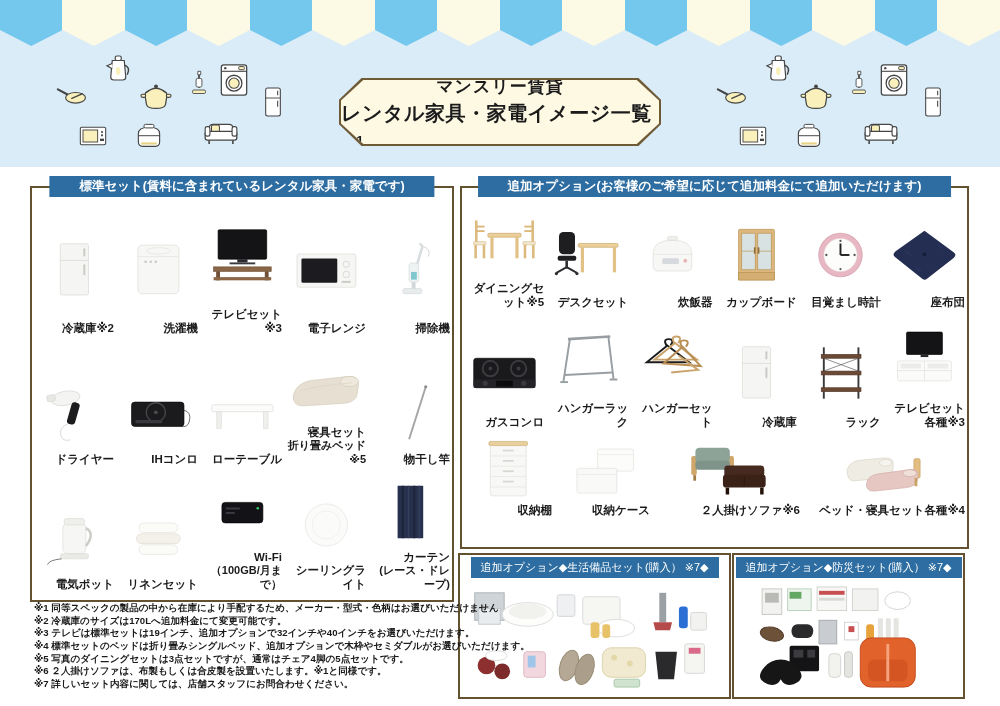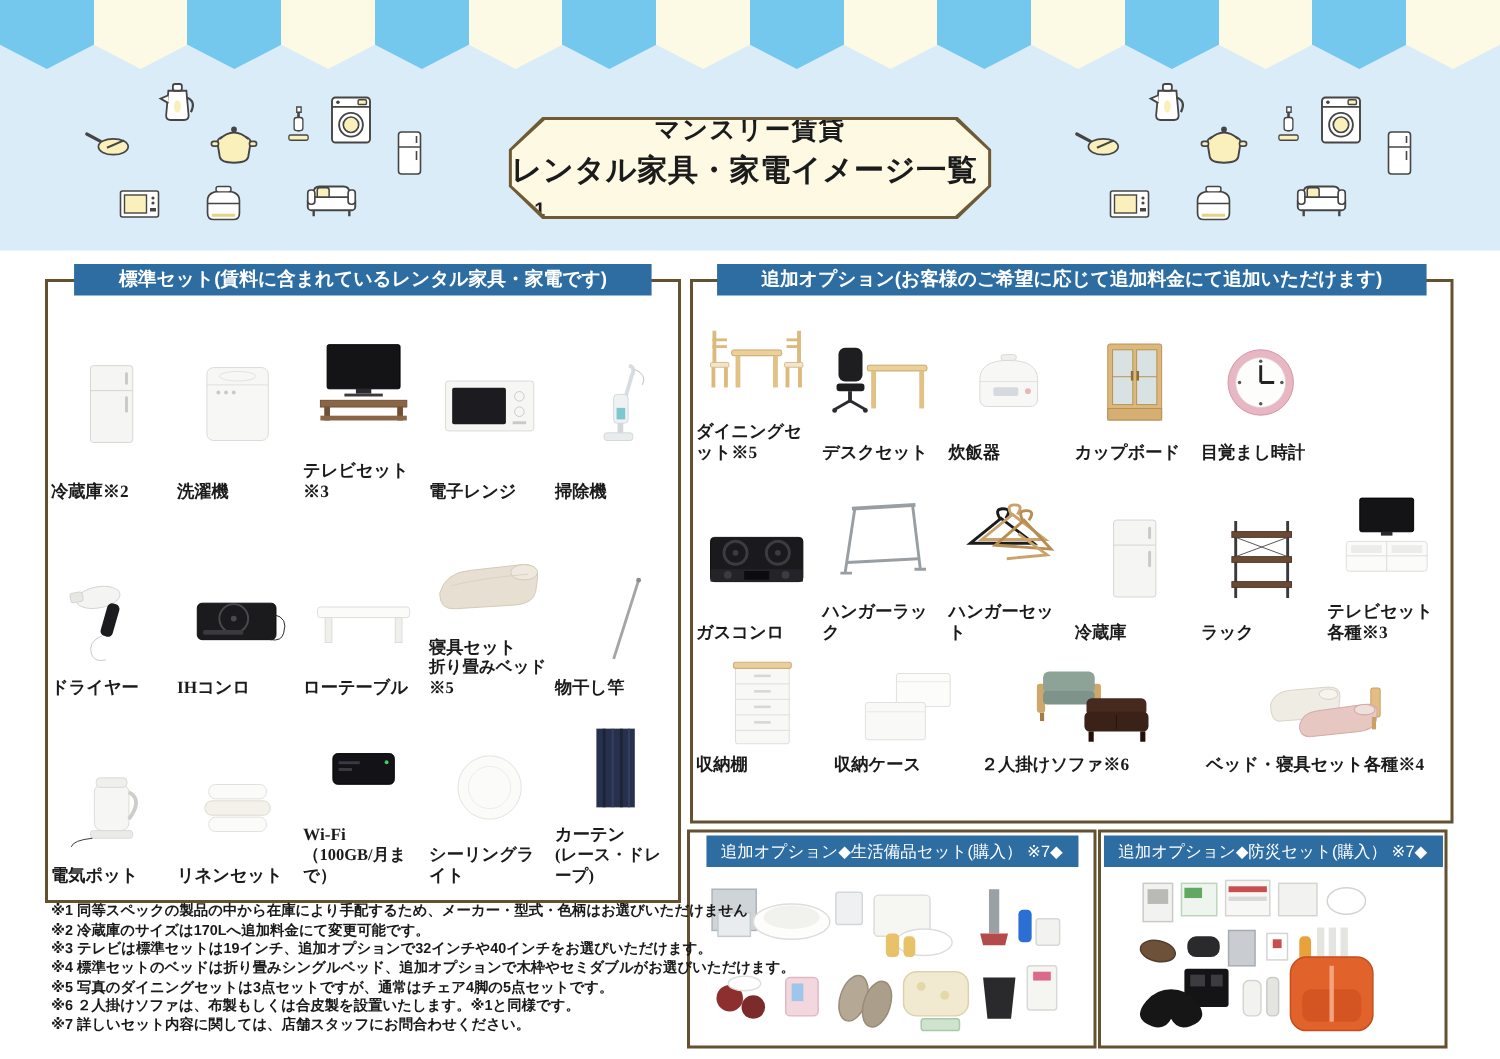"ダイニングセット※5" .cell { font-family: Liberation Serif, serif -> none; text-align: left -> right }
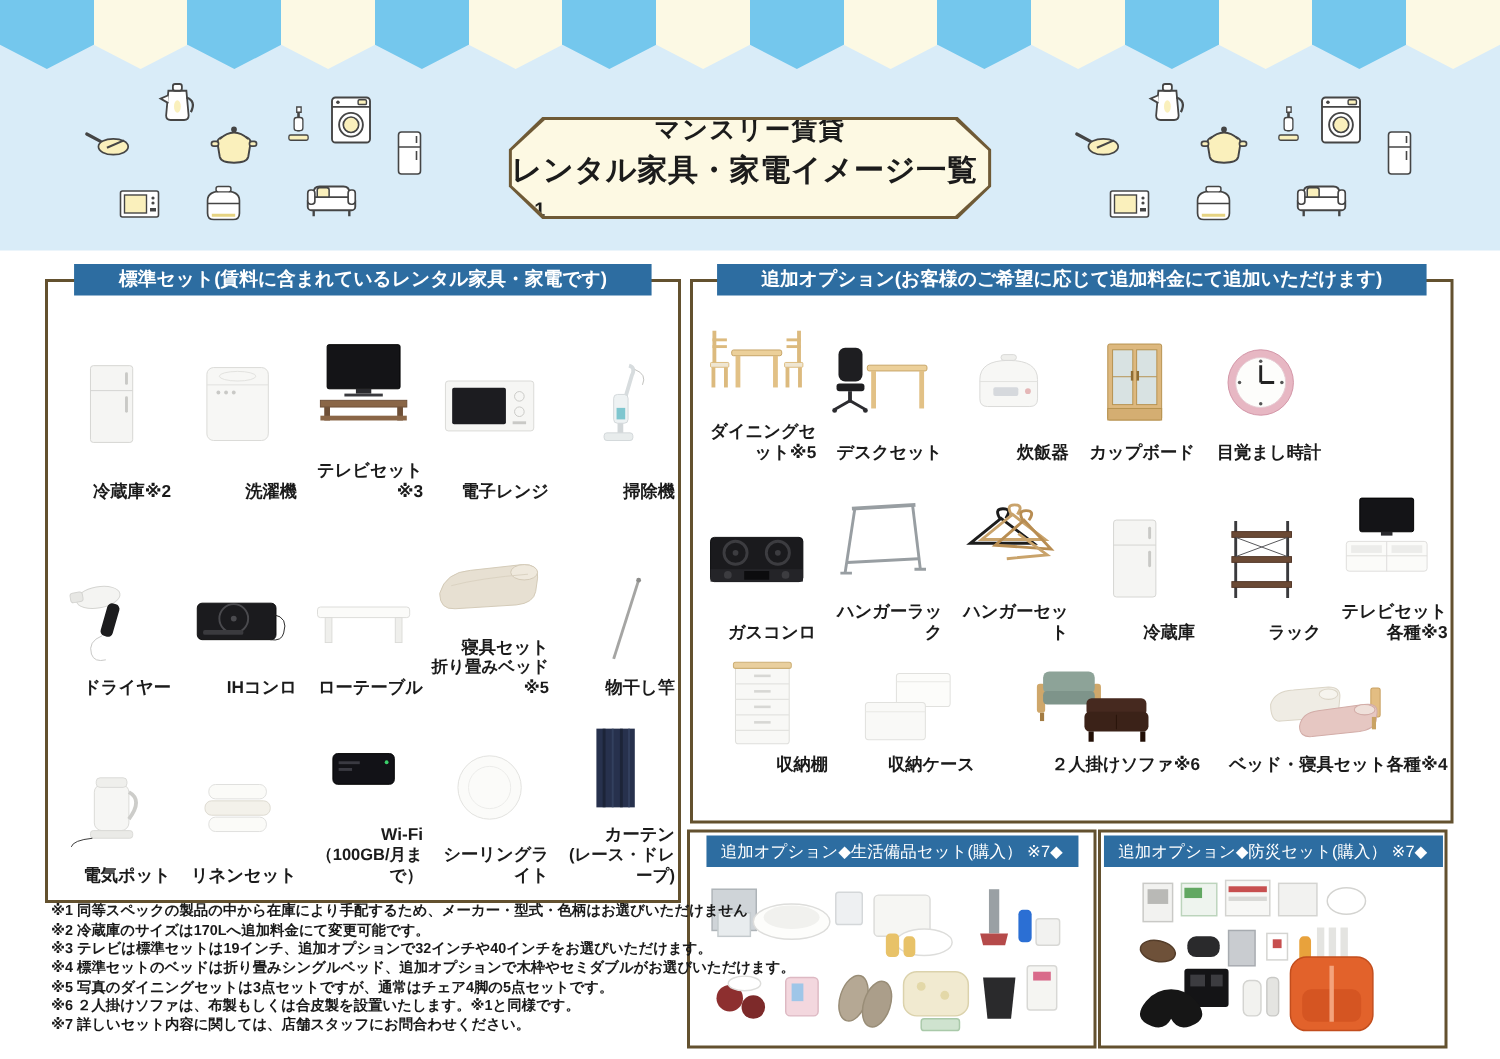"座布団" div.cell { html: none -> <div> <svg> <use></use> </svg> <div><span>座布団</span></div> </div> }
